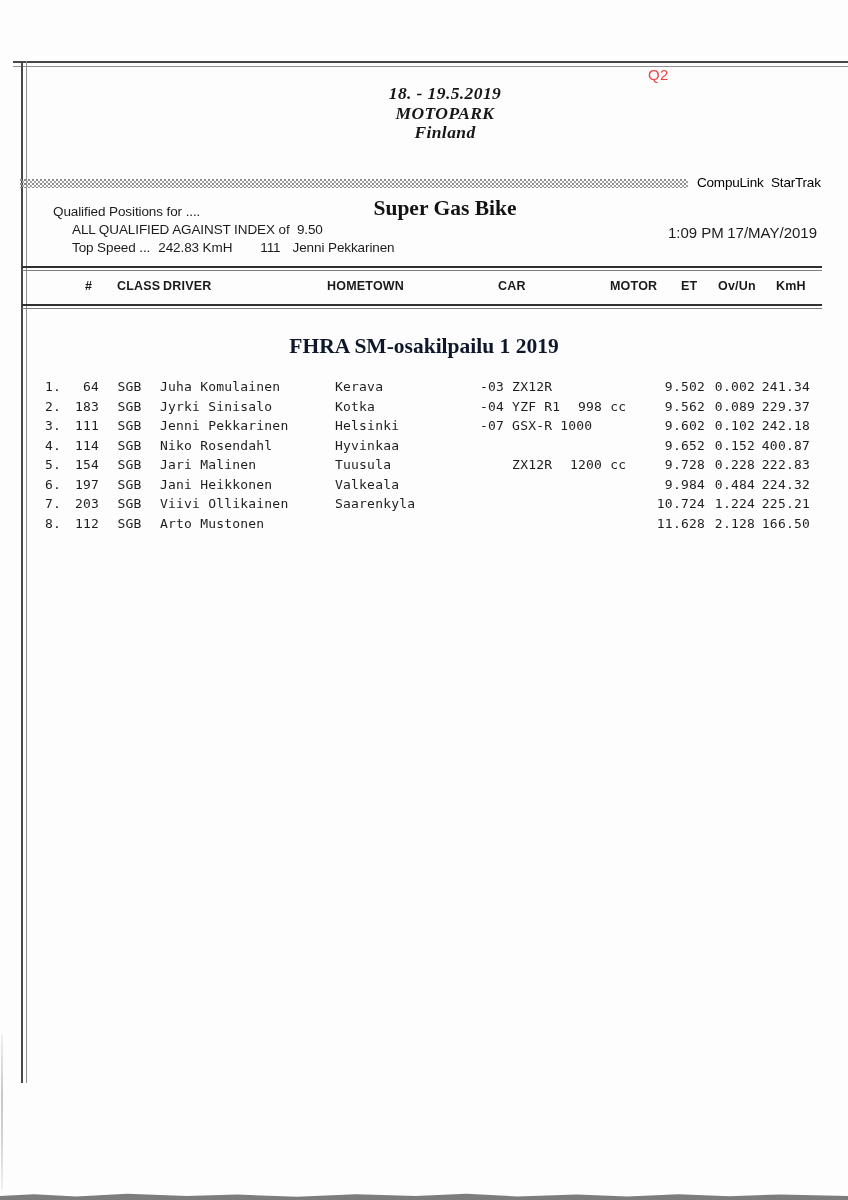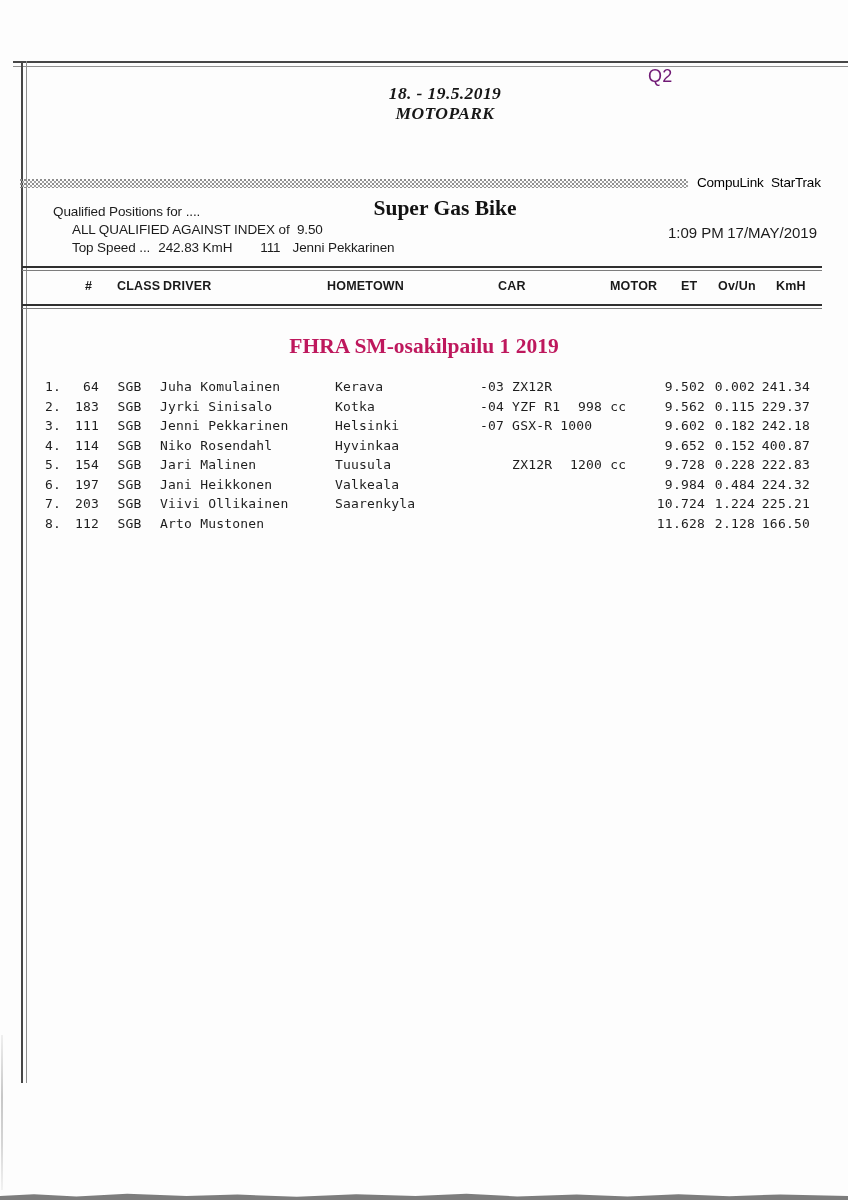"Q2" .page-code { color: #701a75 -> #ef4444; font-size: 18px -> 15px }
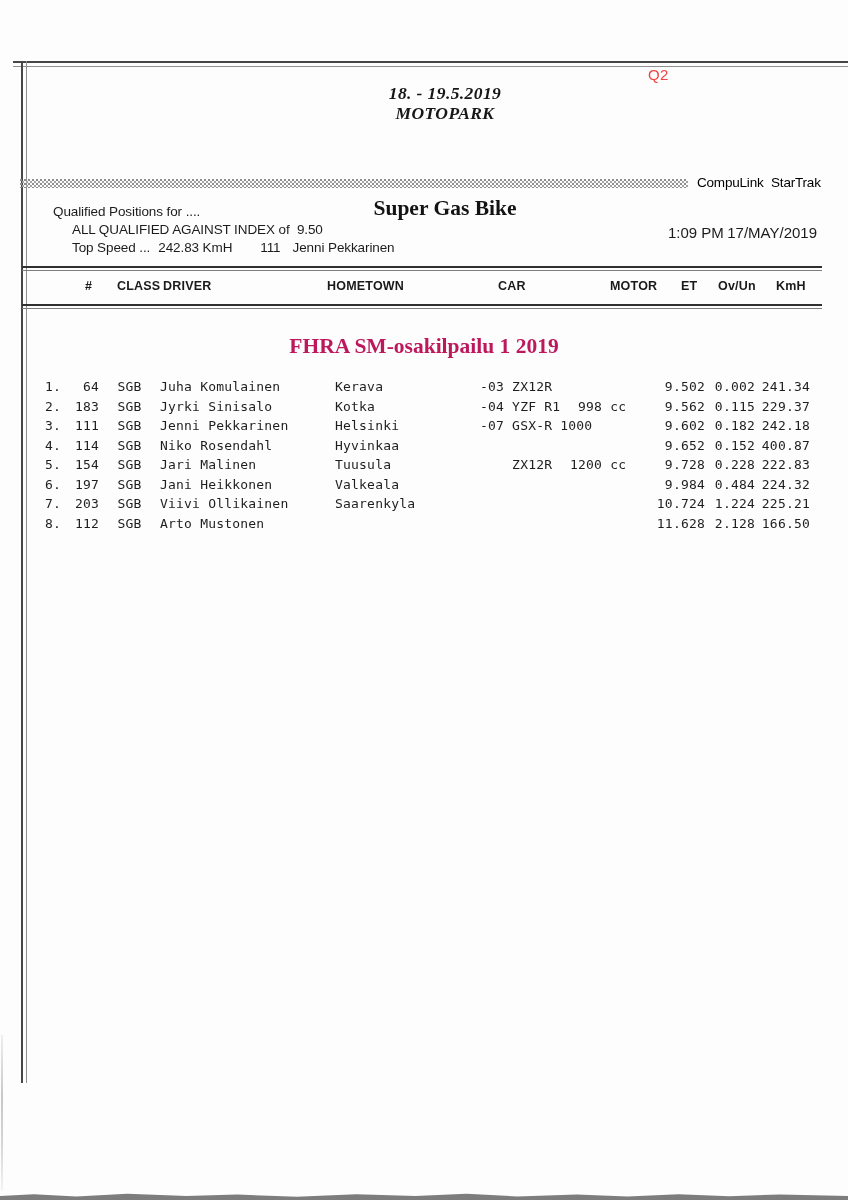"Finland" div { html: none -> <div>Finland</div> }
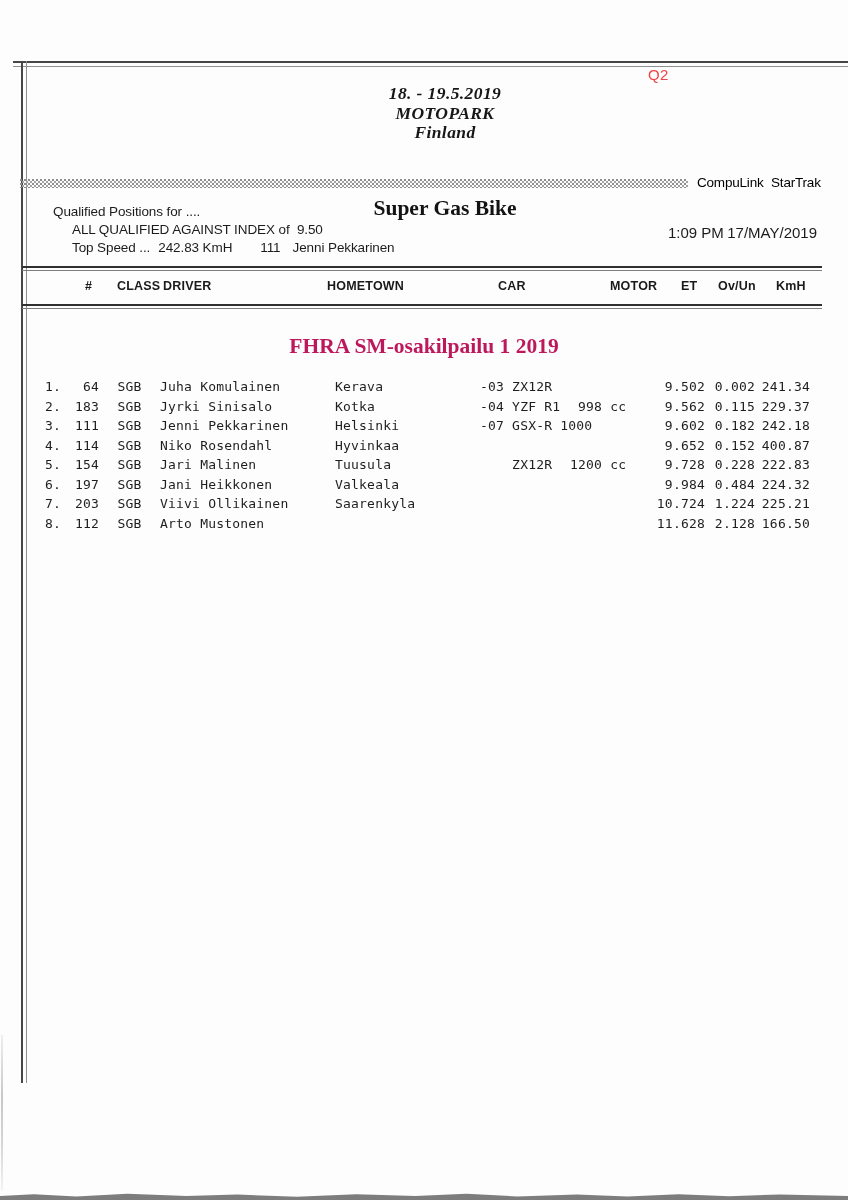"FHRA SM-osakilpailu 1 2019" .section-title { color: #be185d -> #0f172a }
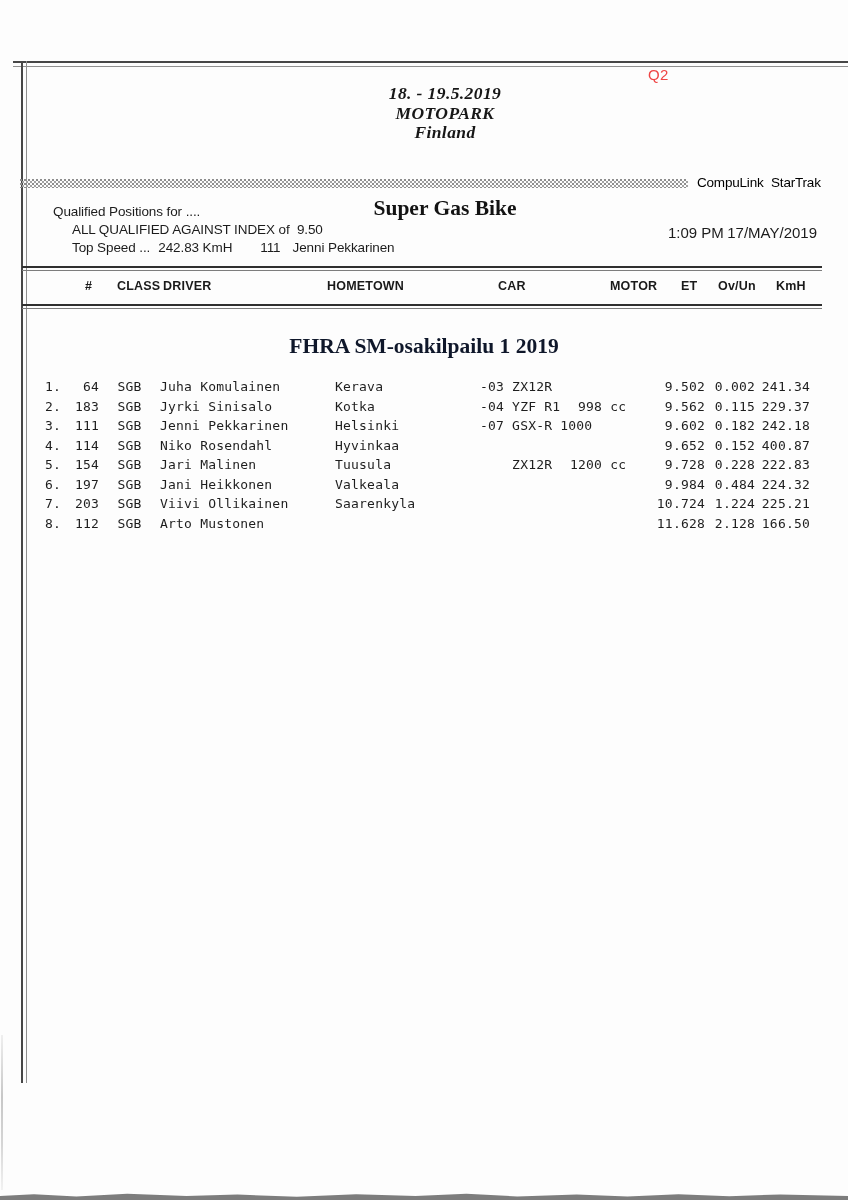"0.115" td.c-ovun { text: 0.115 -> 0.089 }
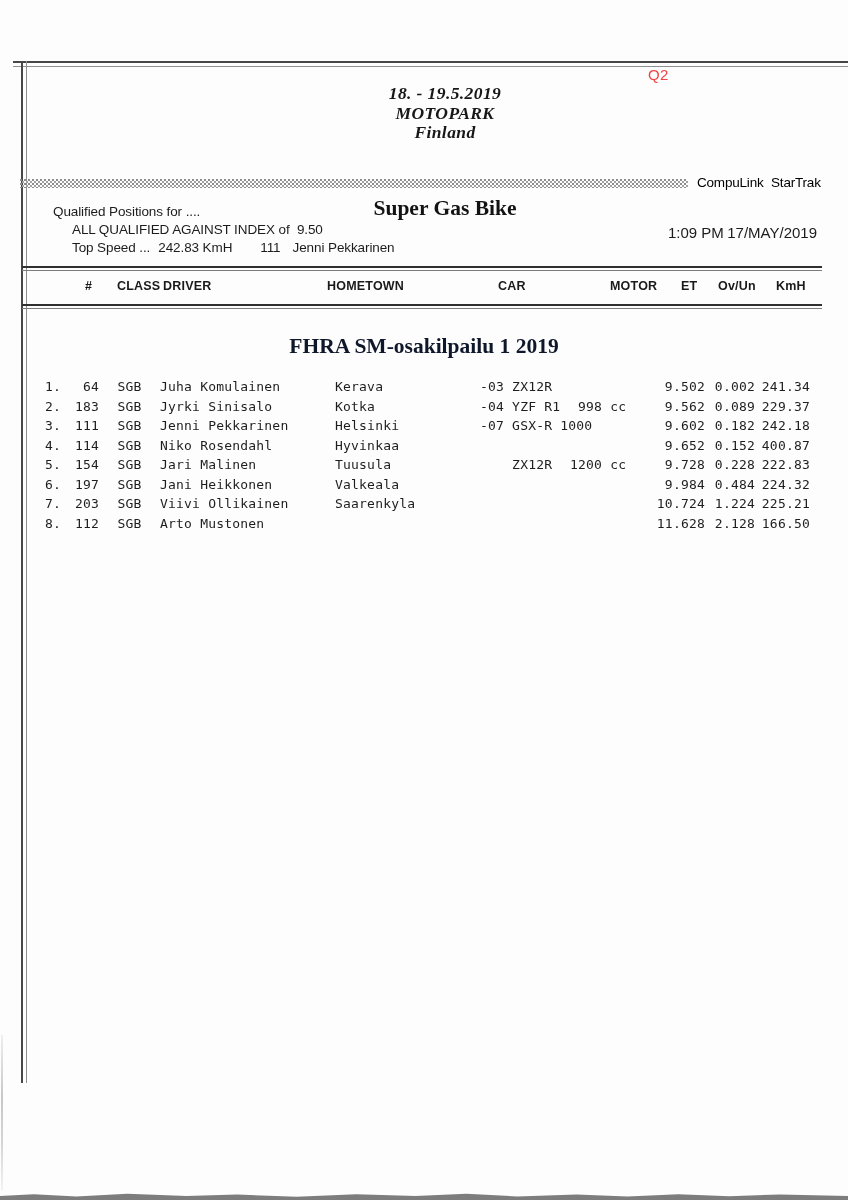"0.182" td.c-ovun { text: 0.182 -> 0.102 }
